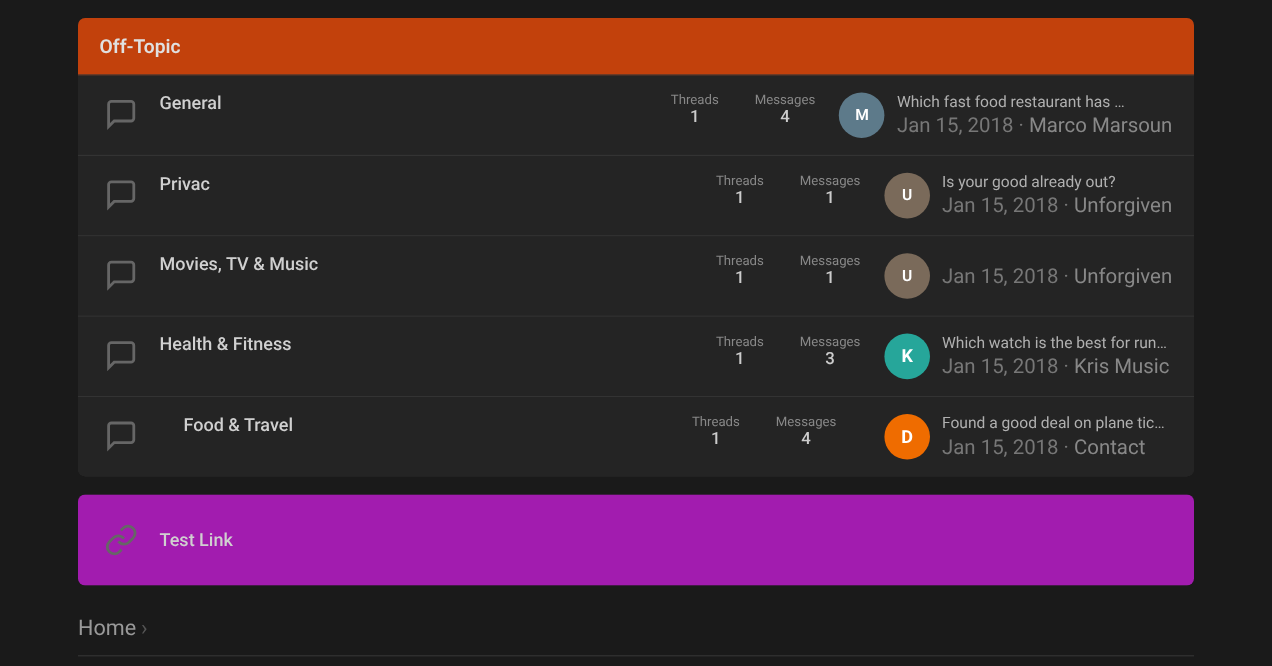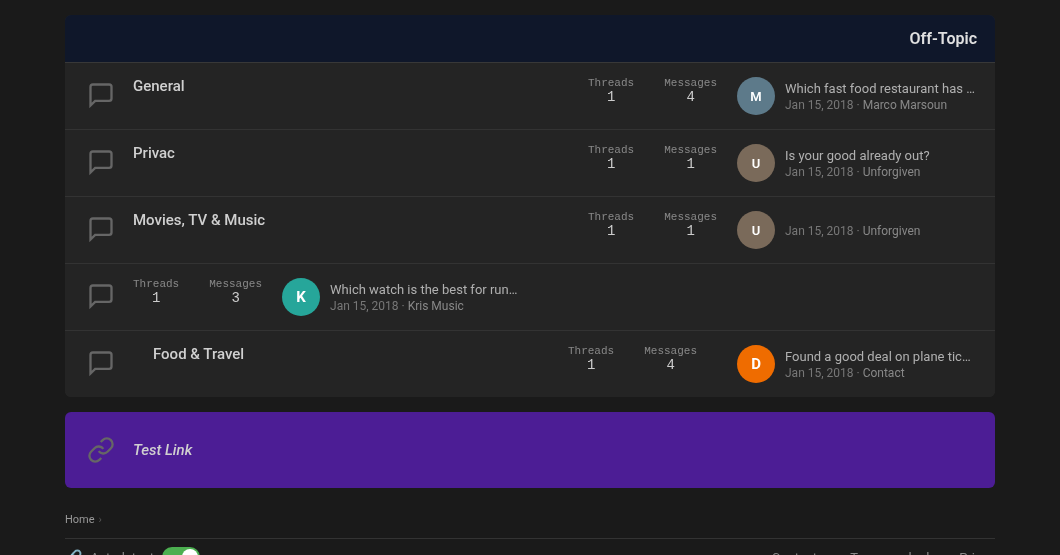"Off-Topic" .section-header { background: #0f172a -> #c2410c; text-align: right -> none }
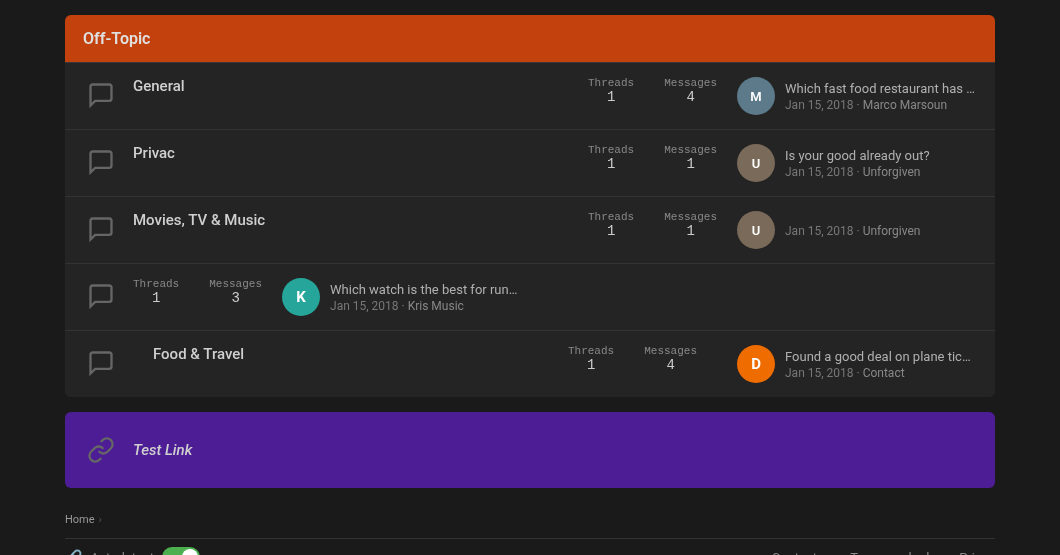"Threads" .forum-stats { font-family: Liberation Mono, monospace -> none }
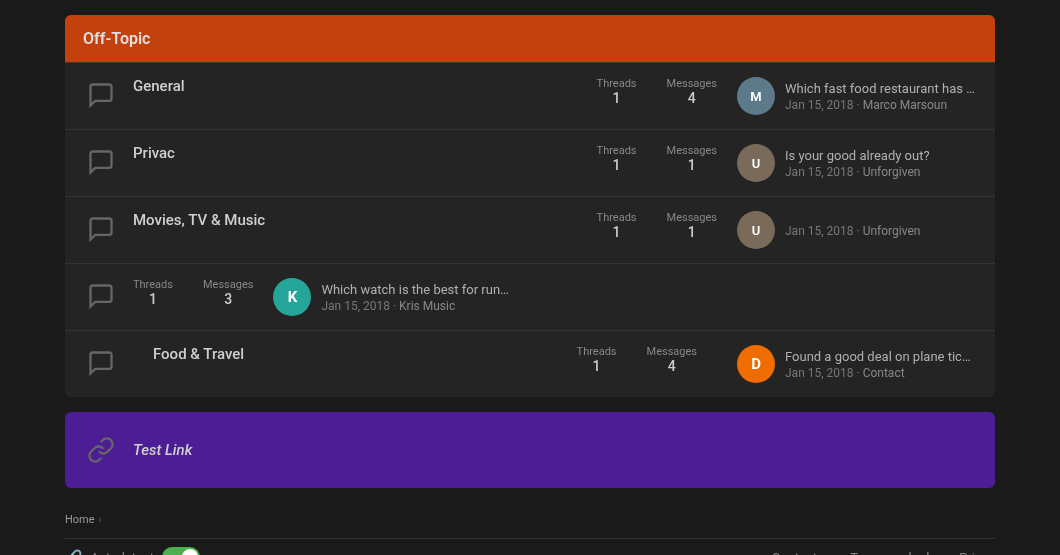"Jan 15, 2018 · Marco" .post-meta { font-size: 12px -> 17px }
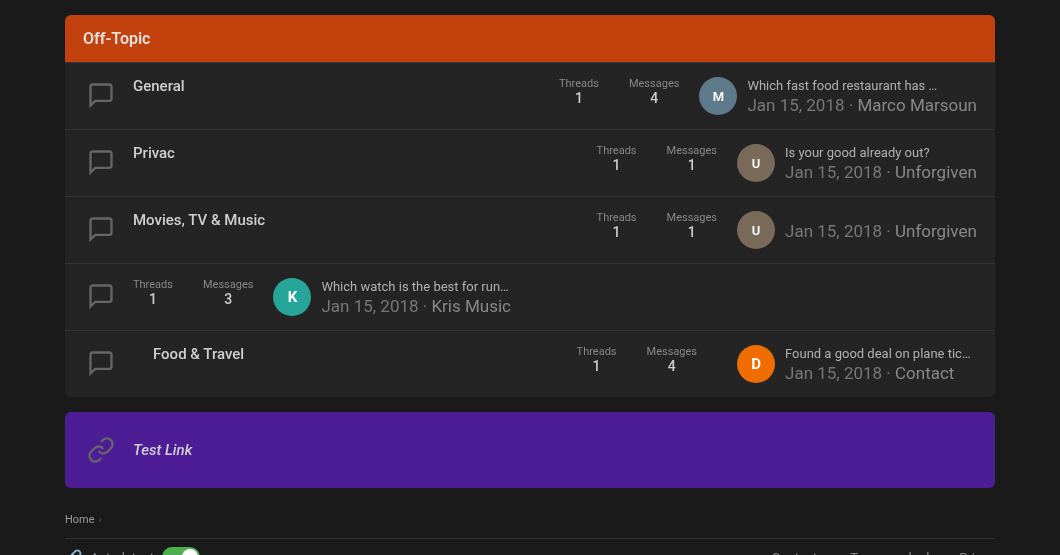"Health & Fitness" span.forum-name { html: none -> <span>Health &amp; Fitness</span> }
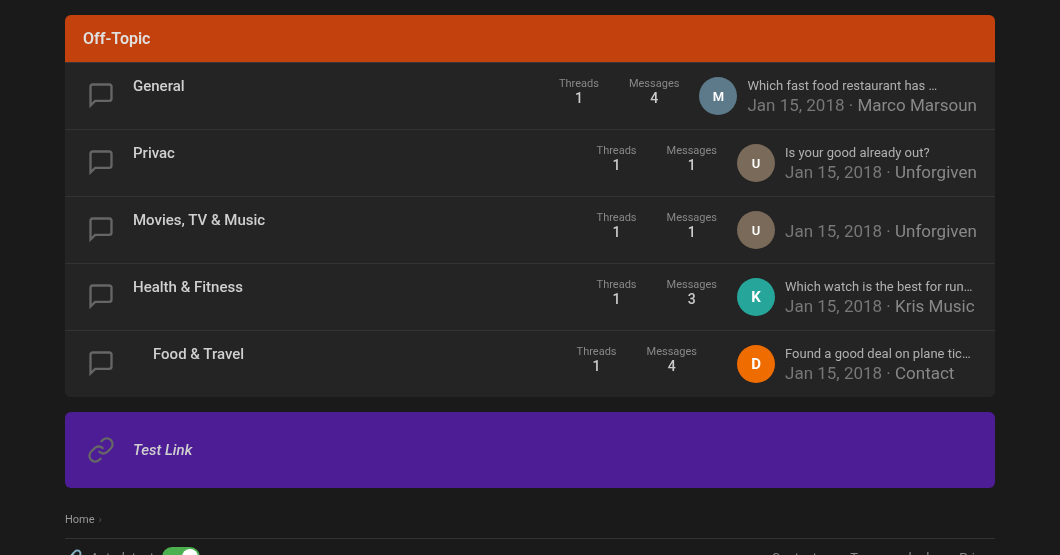"Test Link" .test-link-row { background: #4c1d95 -> #a21caf; font-style: italic -> none }
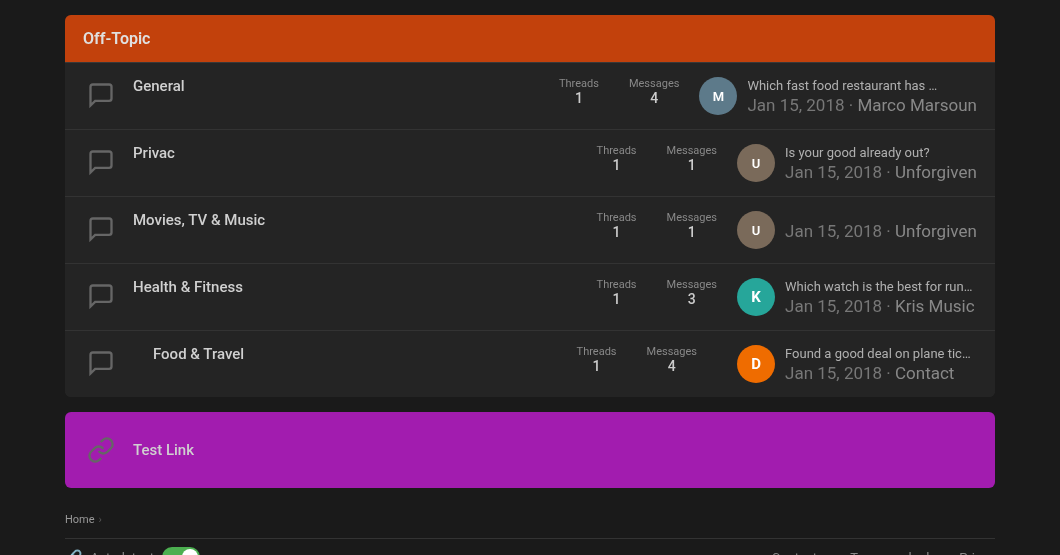"Home" .breadcrumb { font-size: 11px -> 18px }
